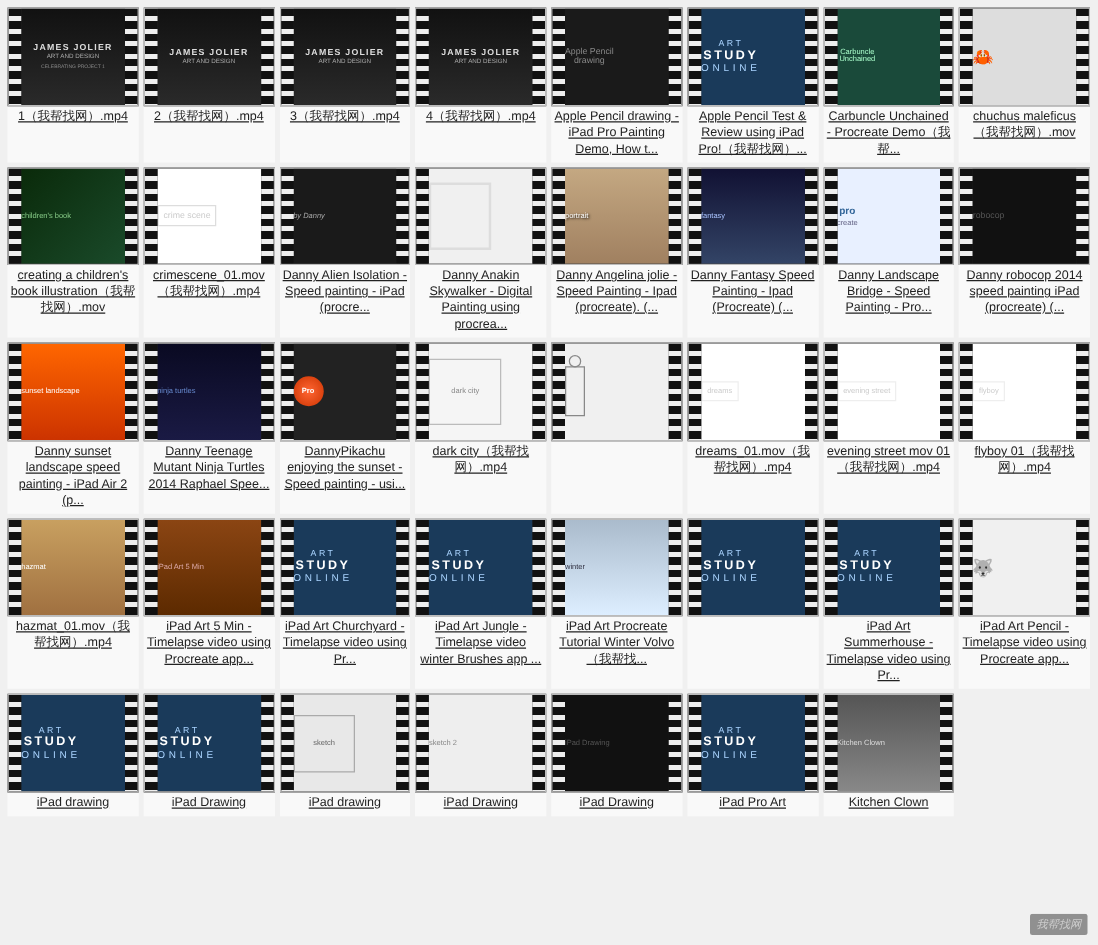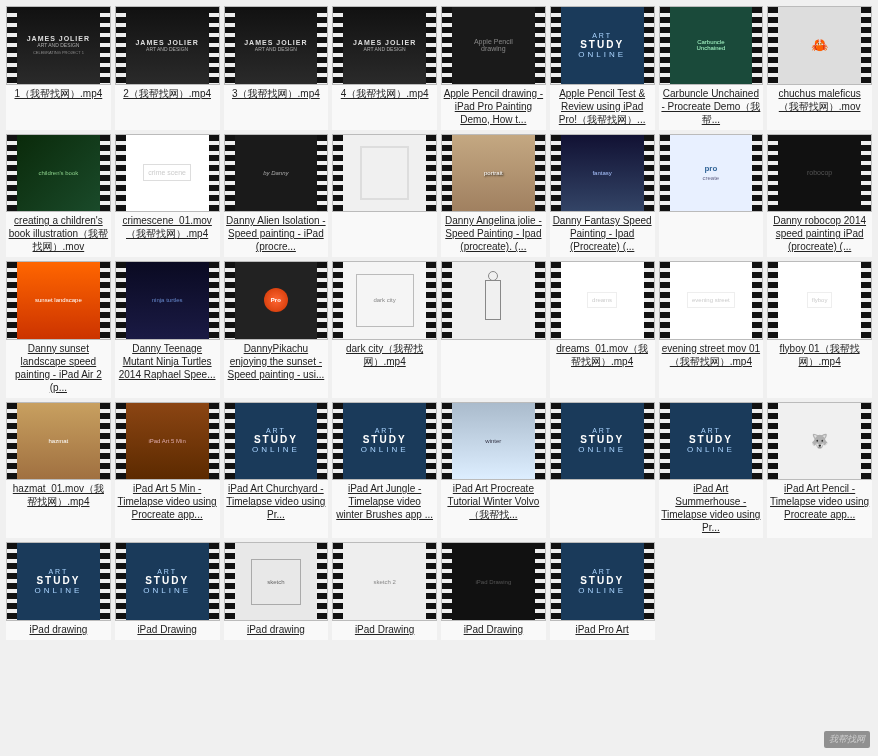"STUDY" .thumb-inner { justify-content: center -> none }
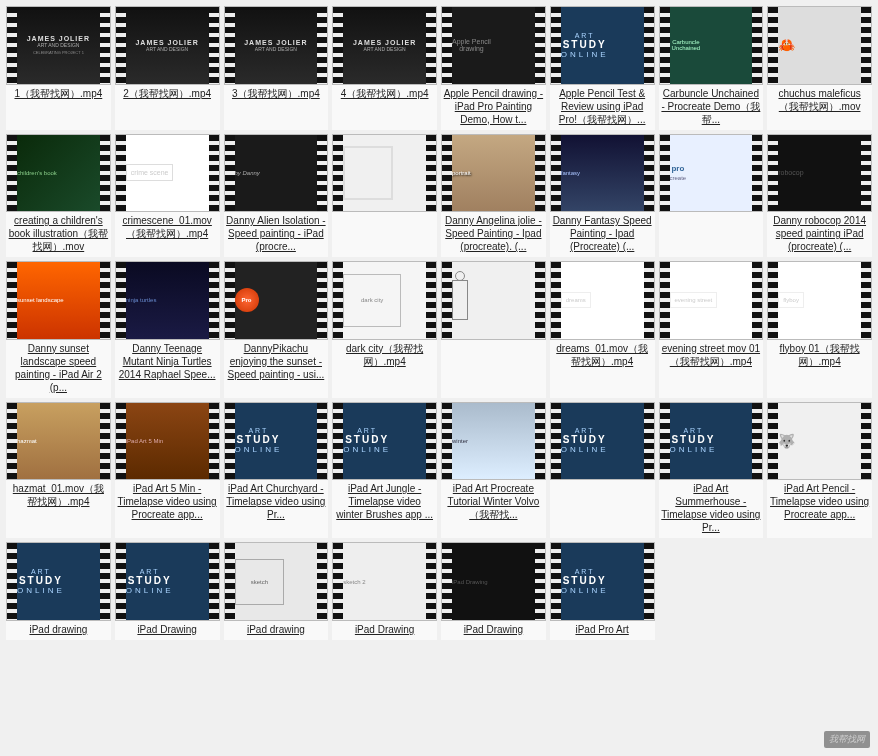"Danny Anakin Skywalker - Digital" div.label { html: none -> <div>Danny Anakin Skywalker - Digital Painting using procrea...</div> }
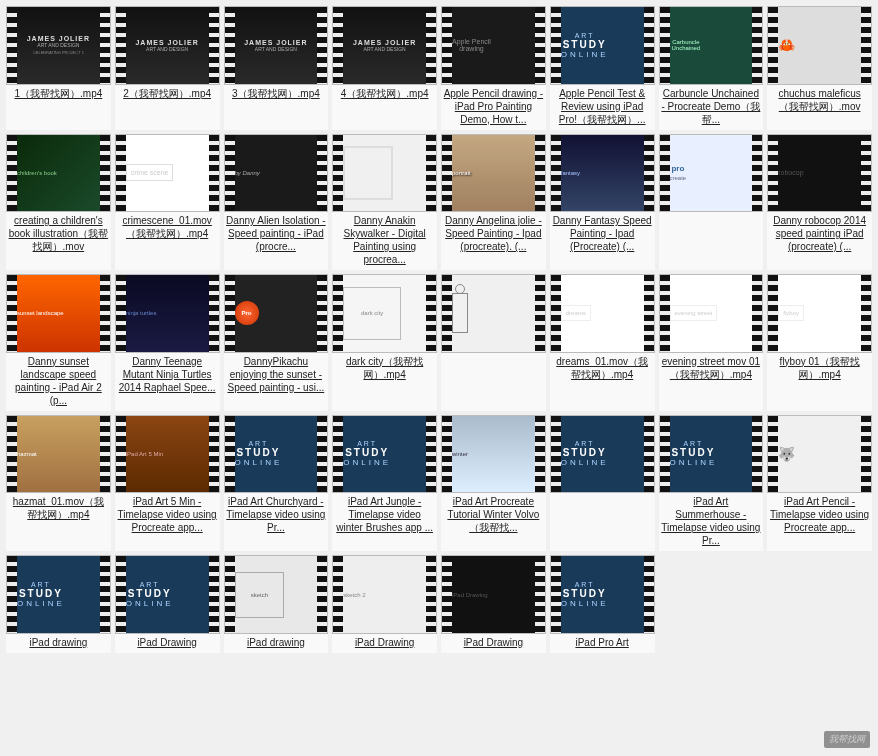"Danny Landscape Bridge - Speed" div.label { html: none -> <div>Danny Landscape Bridge - Speed Painting - Pro...</div> }
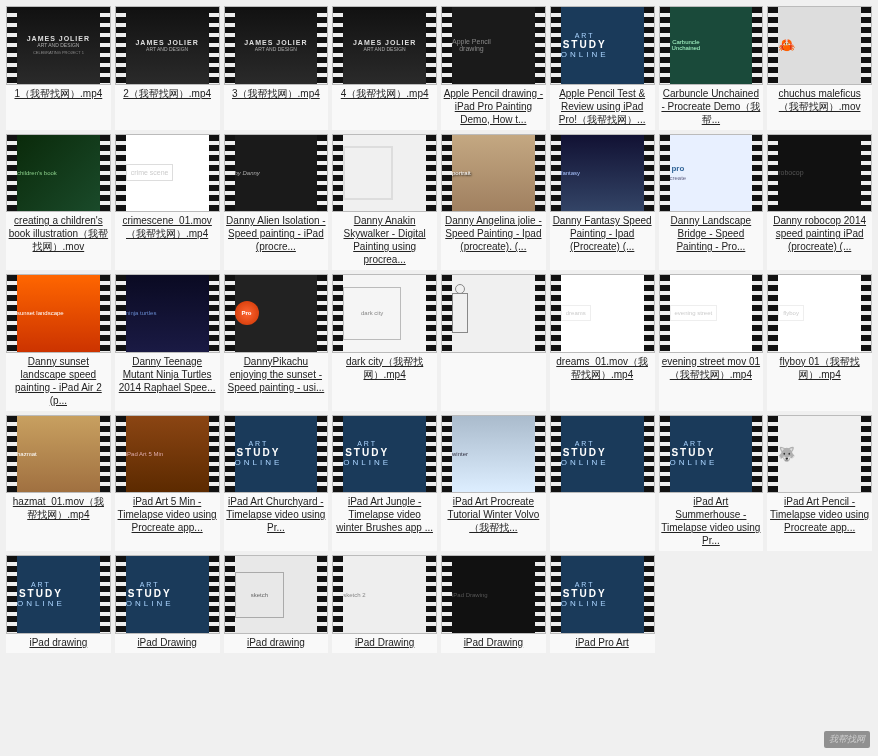"Kitchen Clown" div.item { html: none -> <div> <div> <div> <div>Kitchen Clown</div> </div> </div> <div>Kitchen Clown</div> </div> }
